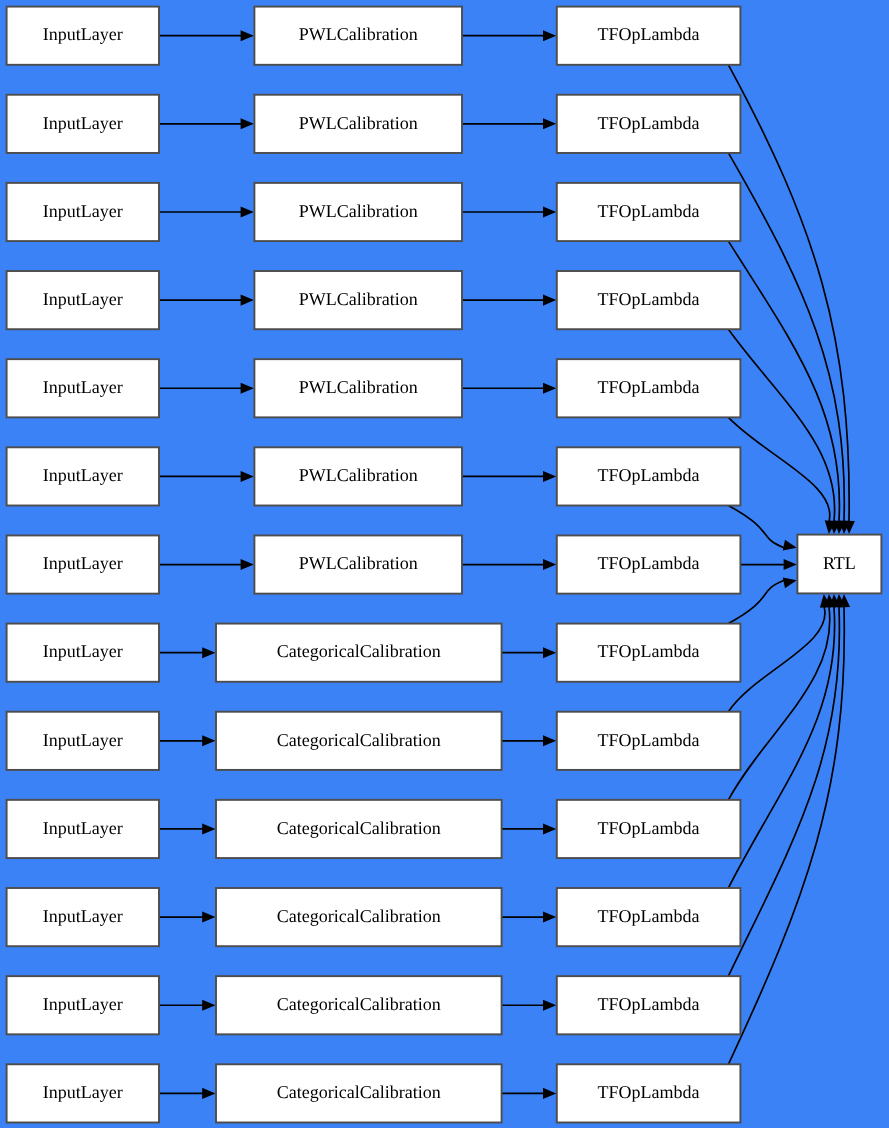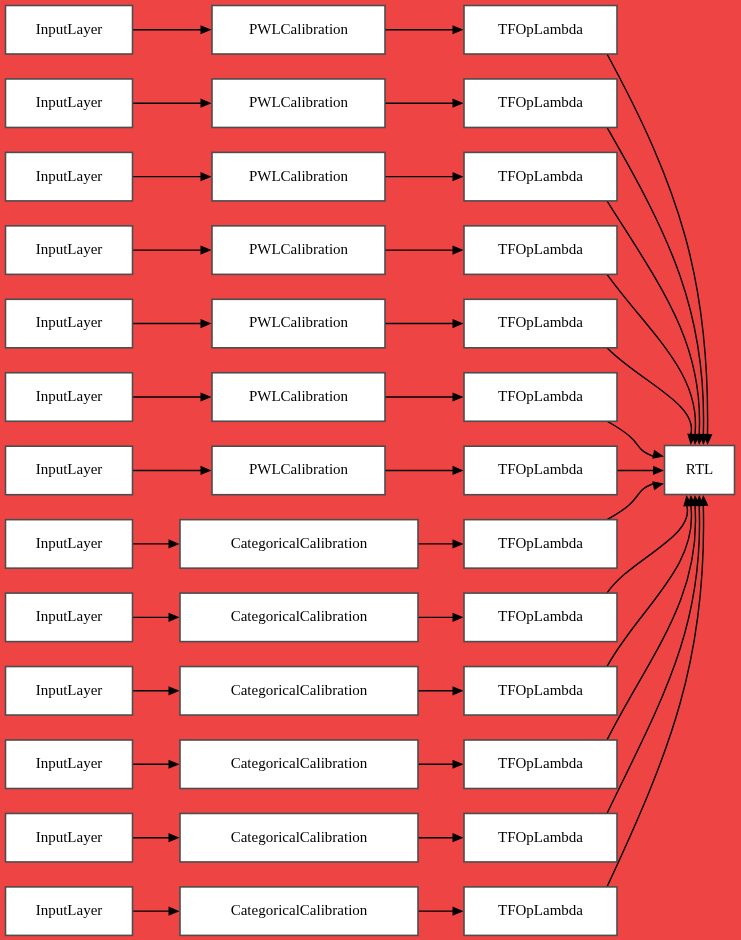"InputLayer" #graph-root { background: #ef4444 -> #3b82f6 }
